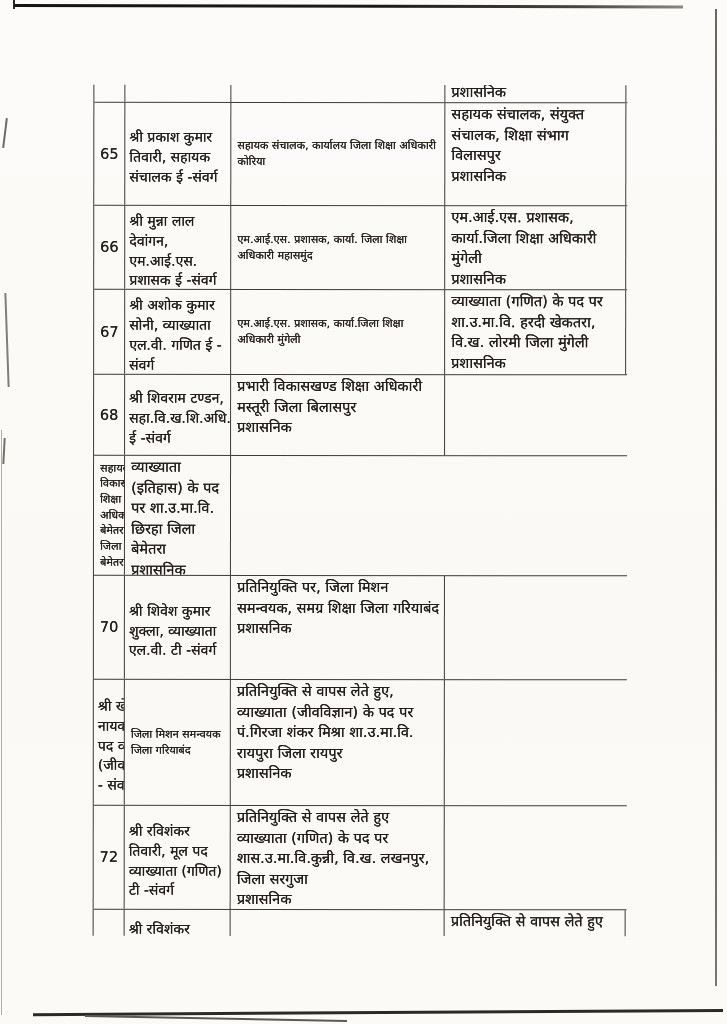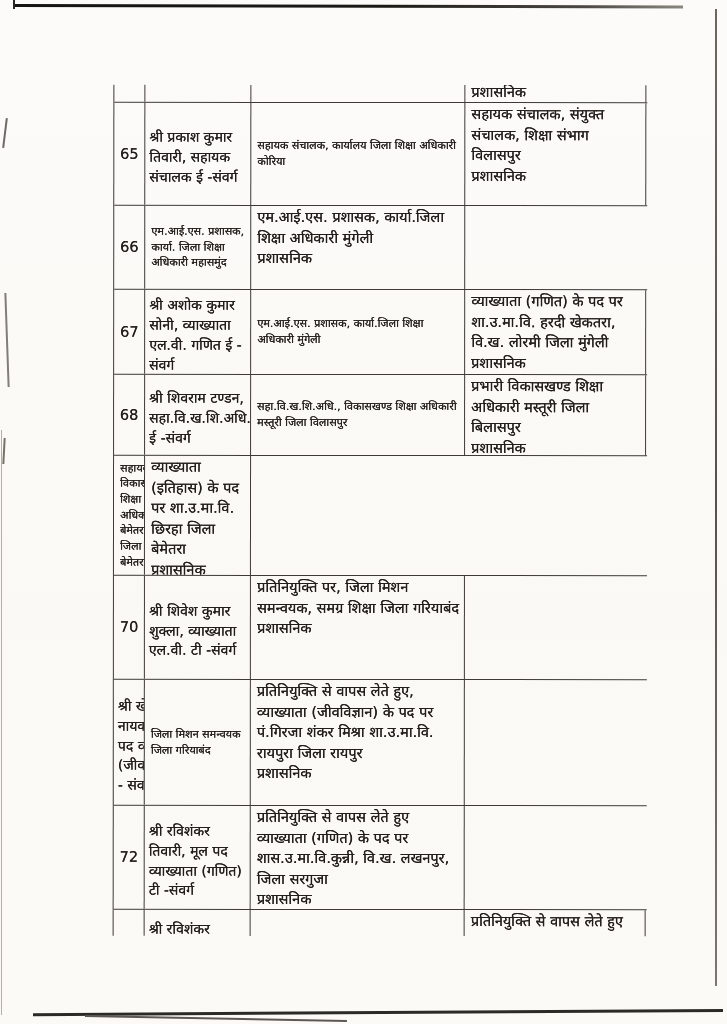"प्रशासनिक" .scan-table { margin-left: 20px -> none }
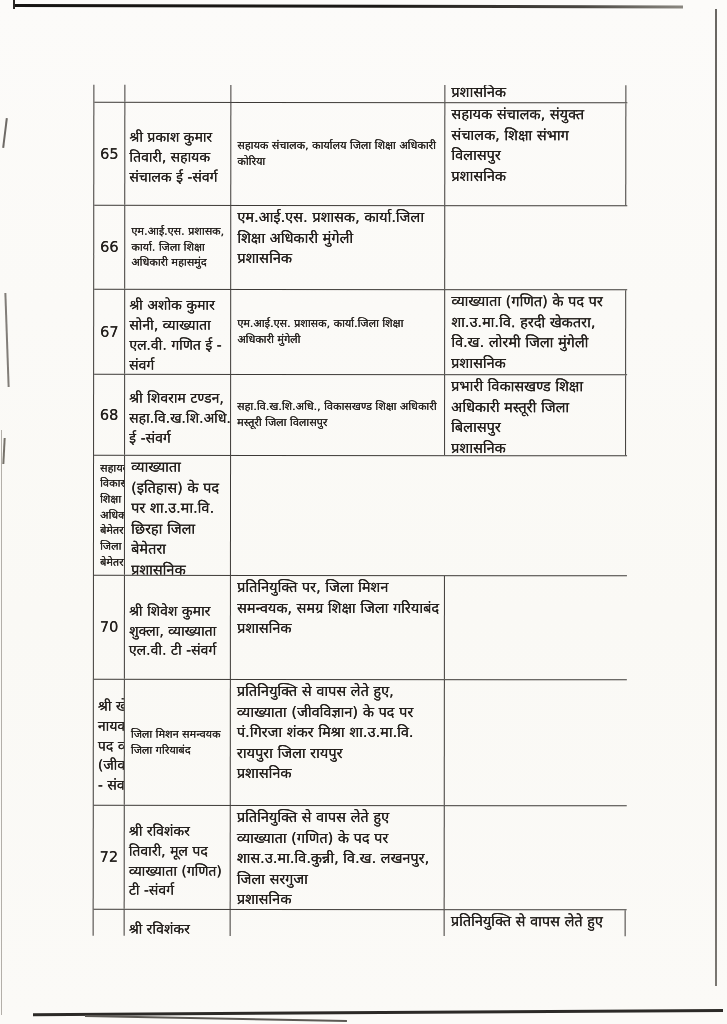"श्री मुन्ना लाल देवांगन, एम.आई.एस." div.cell { html: none -> <div>श्री मुन्ना लाल देवांगन, एम.आई.एस. प्रशासक ई -संवर्ग</div> }
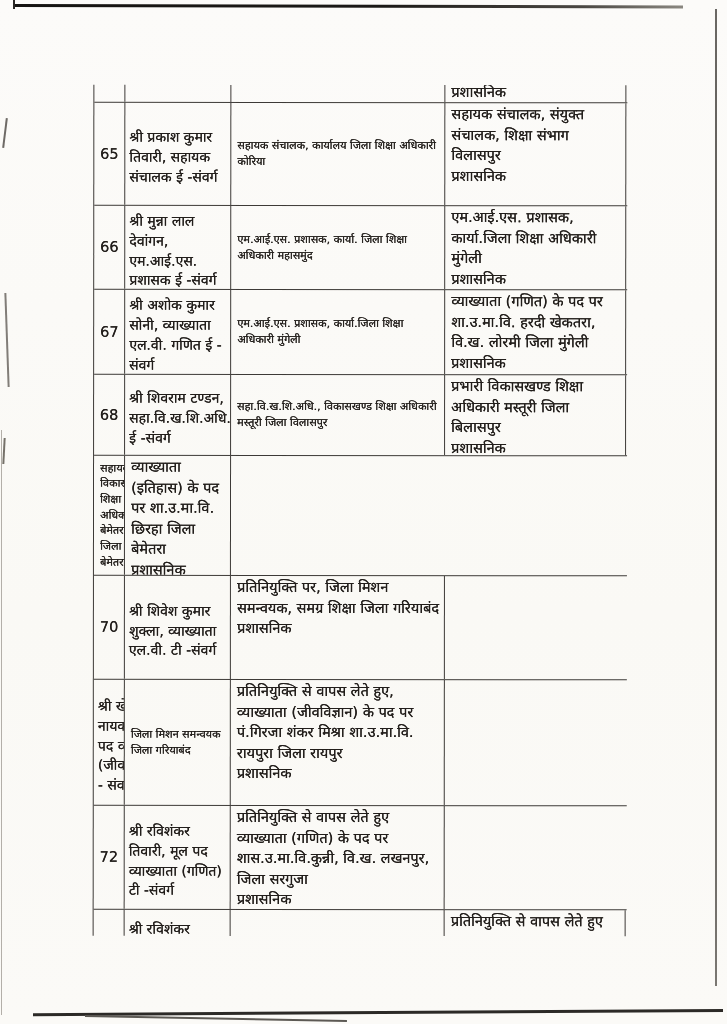"सहा.वि.ख.शि.अधि., विकासखण्ड शिक्षा" div.cell { html: <div>सहा.वि.ख.शि.अधि., विकासखण्ड शिक्षा अधिकारी मस्तूरी जिला विलासपुर</div> -> none }
